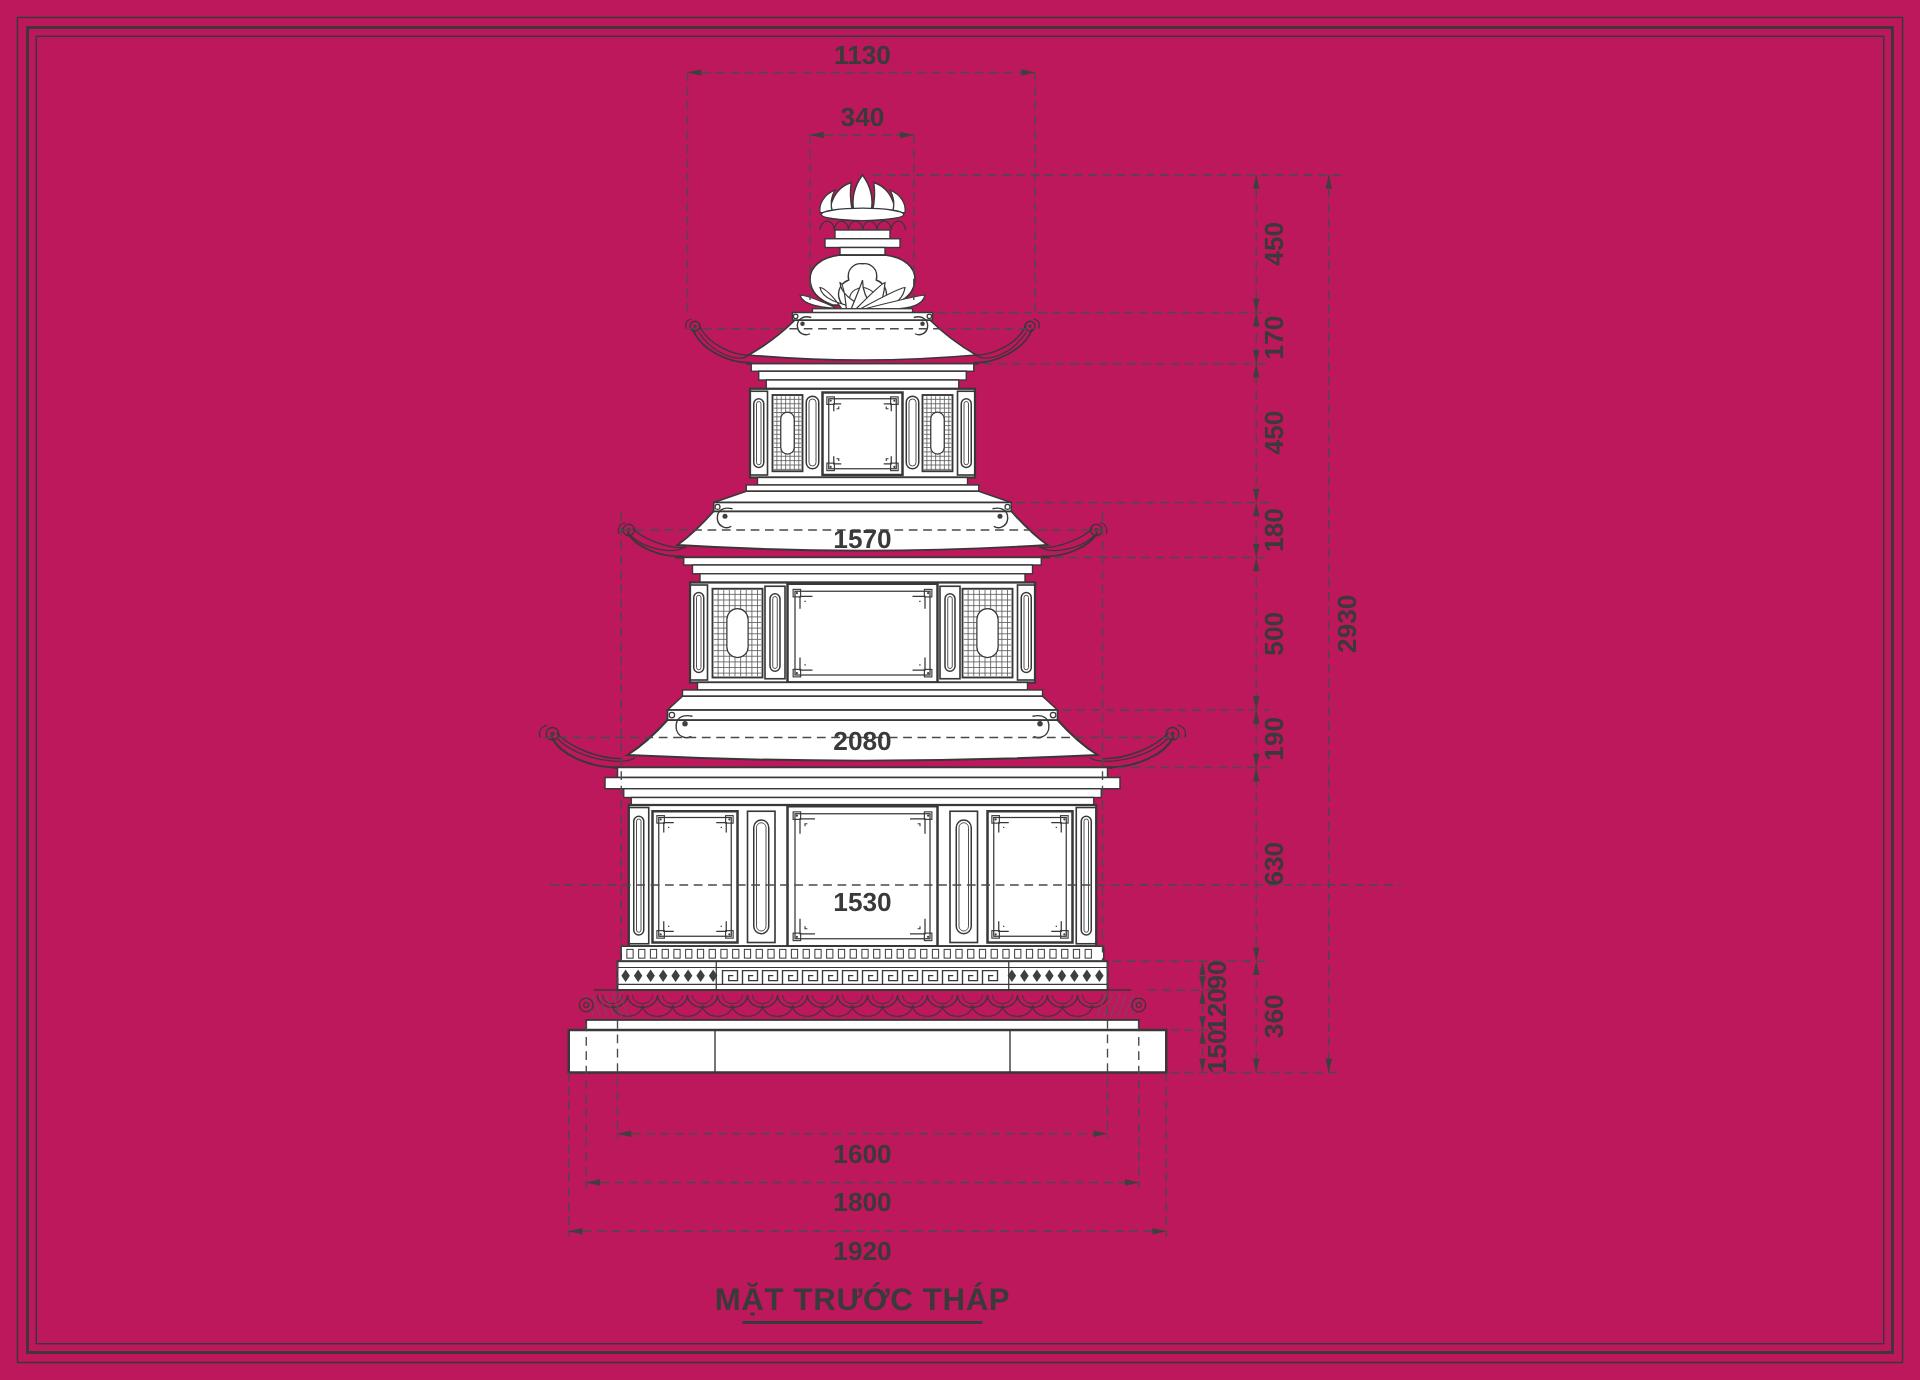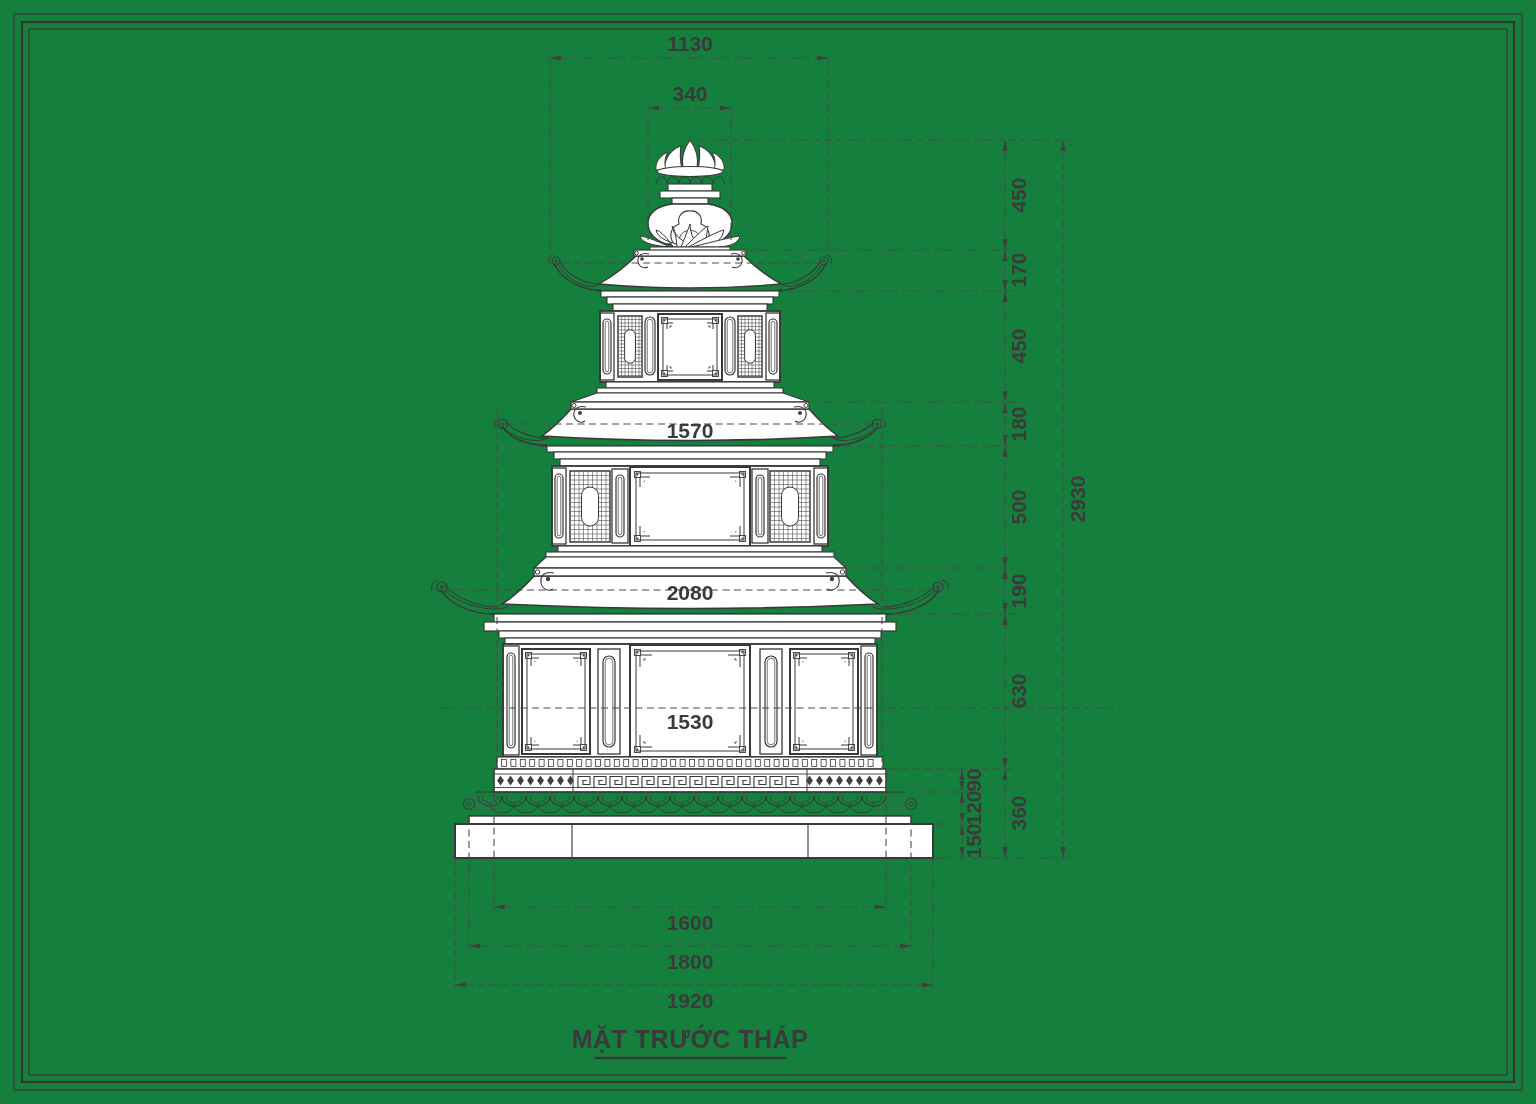"1130" .page { background: #15803d -> #be185d }
